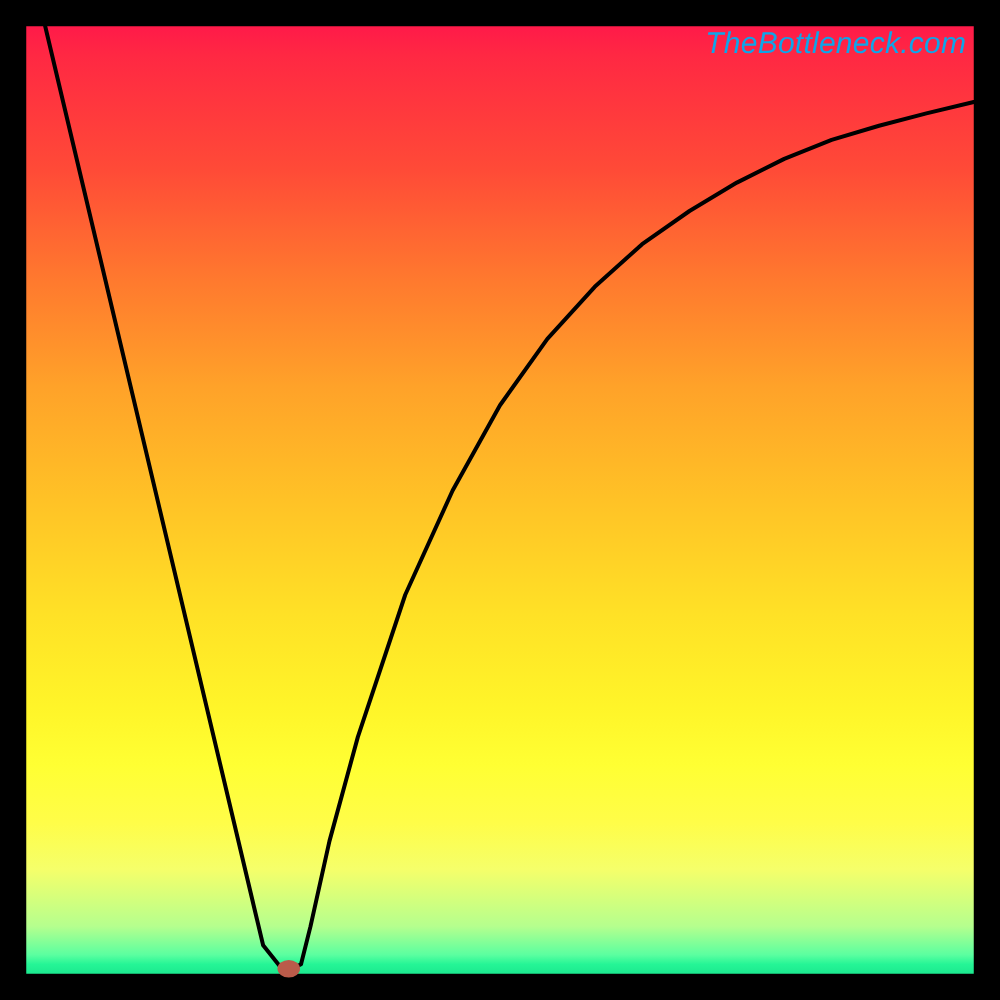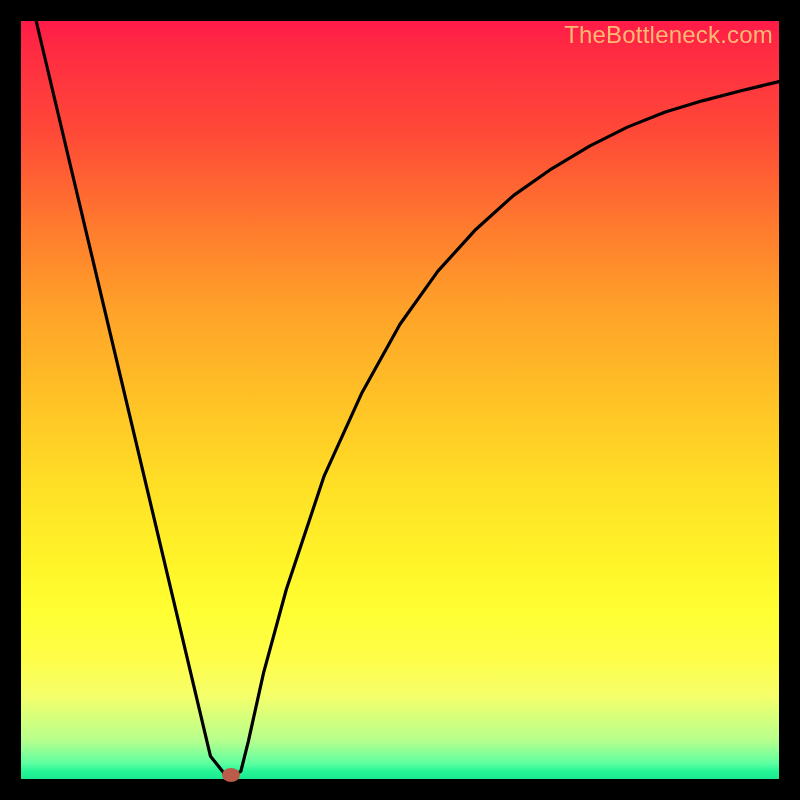"TheBottleneck.com" .watermark { color: #fdba74 -> #0ea5e9; font-style: none -> italic }
